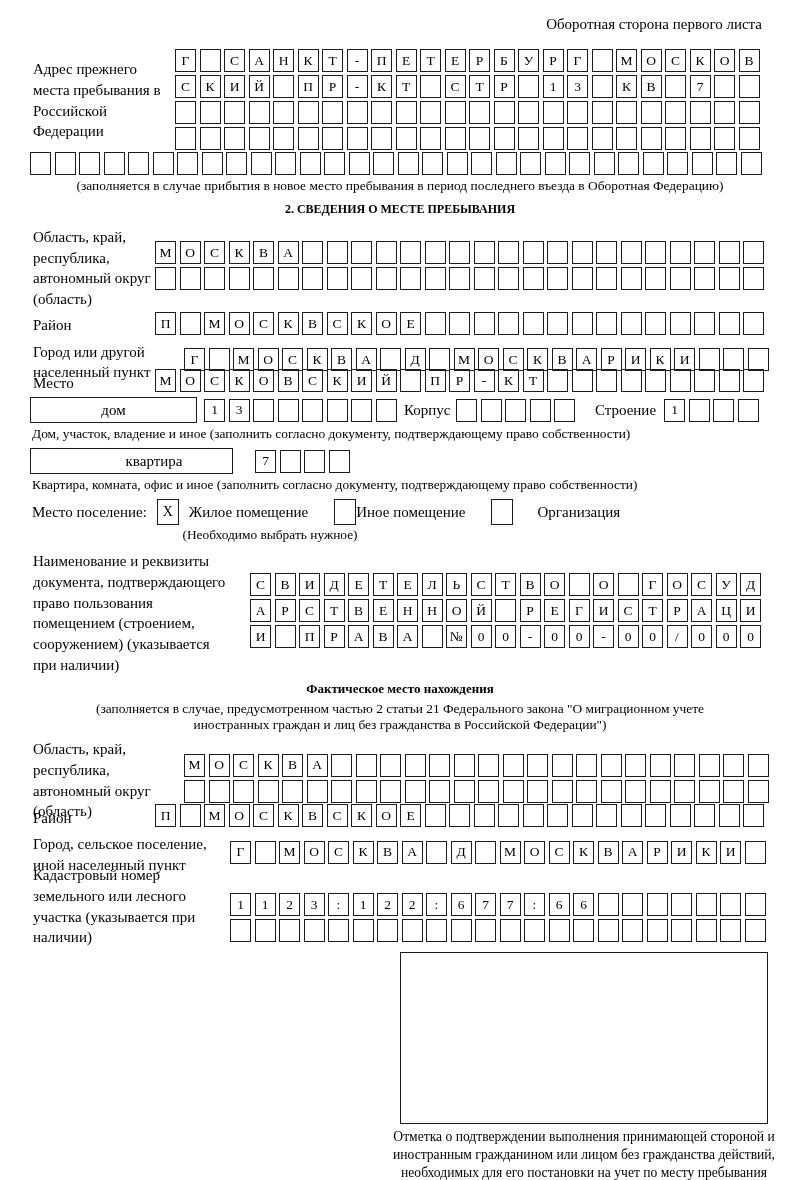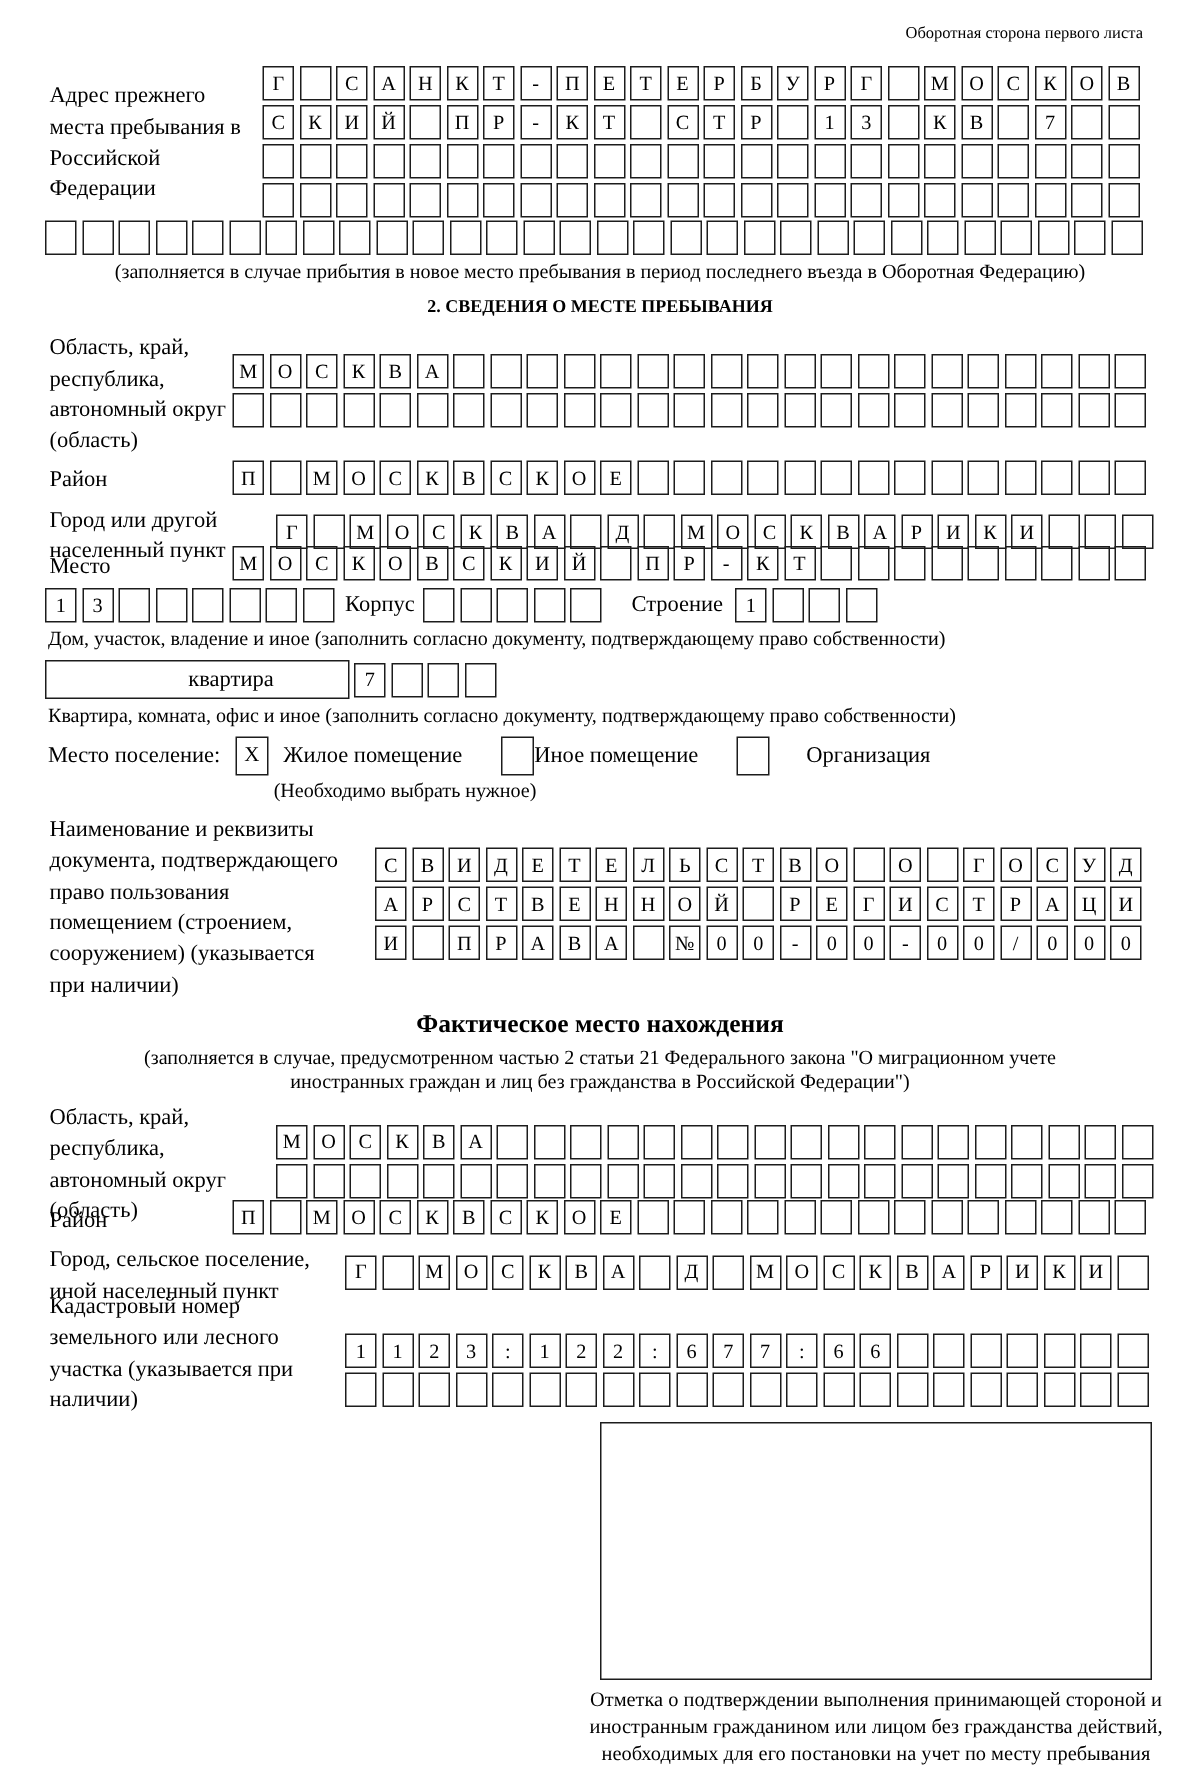"Оборотная сторона первого листа" .header-note { font-size: 11px -> 15px }
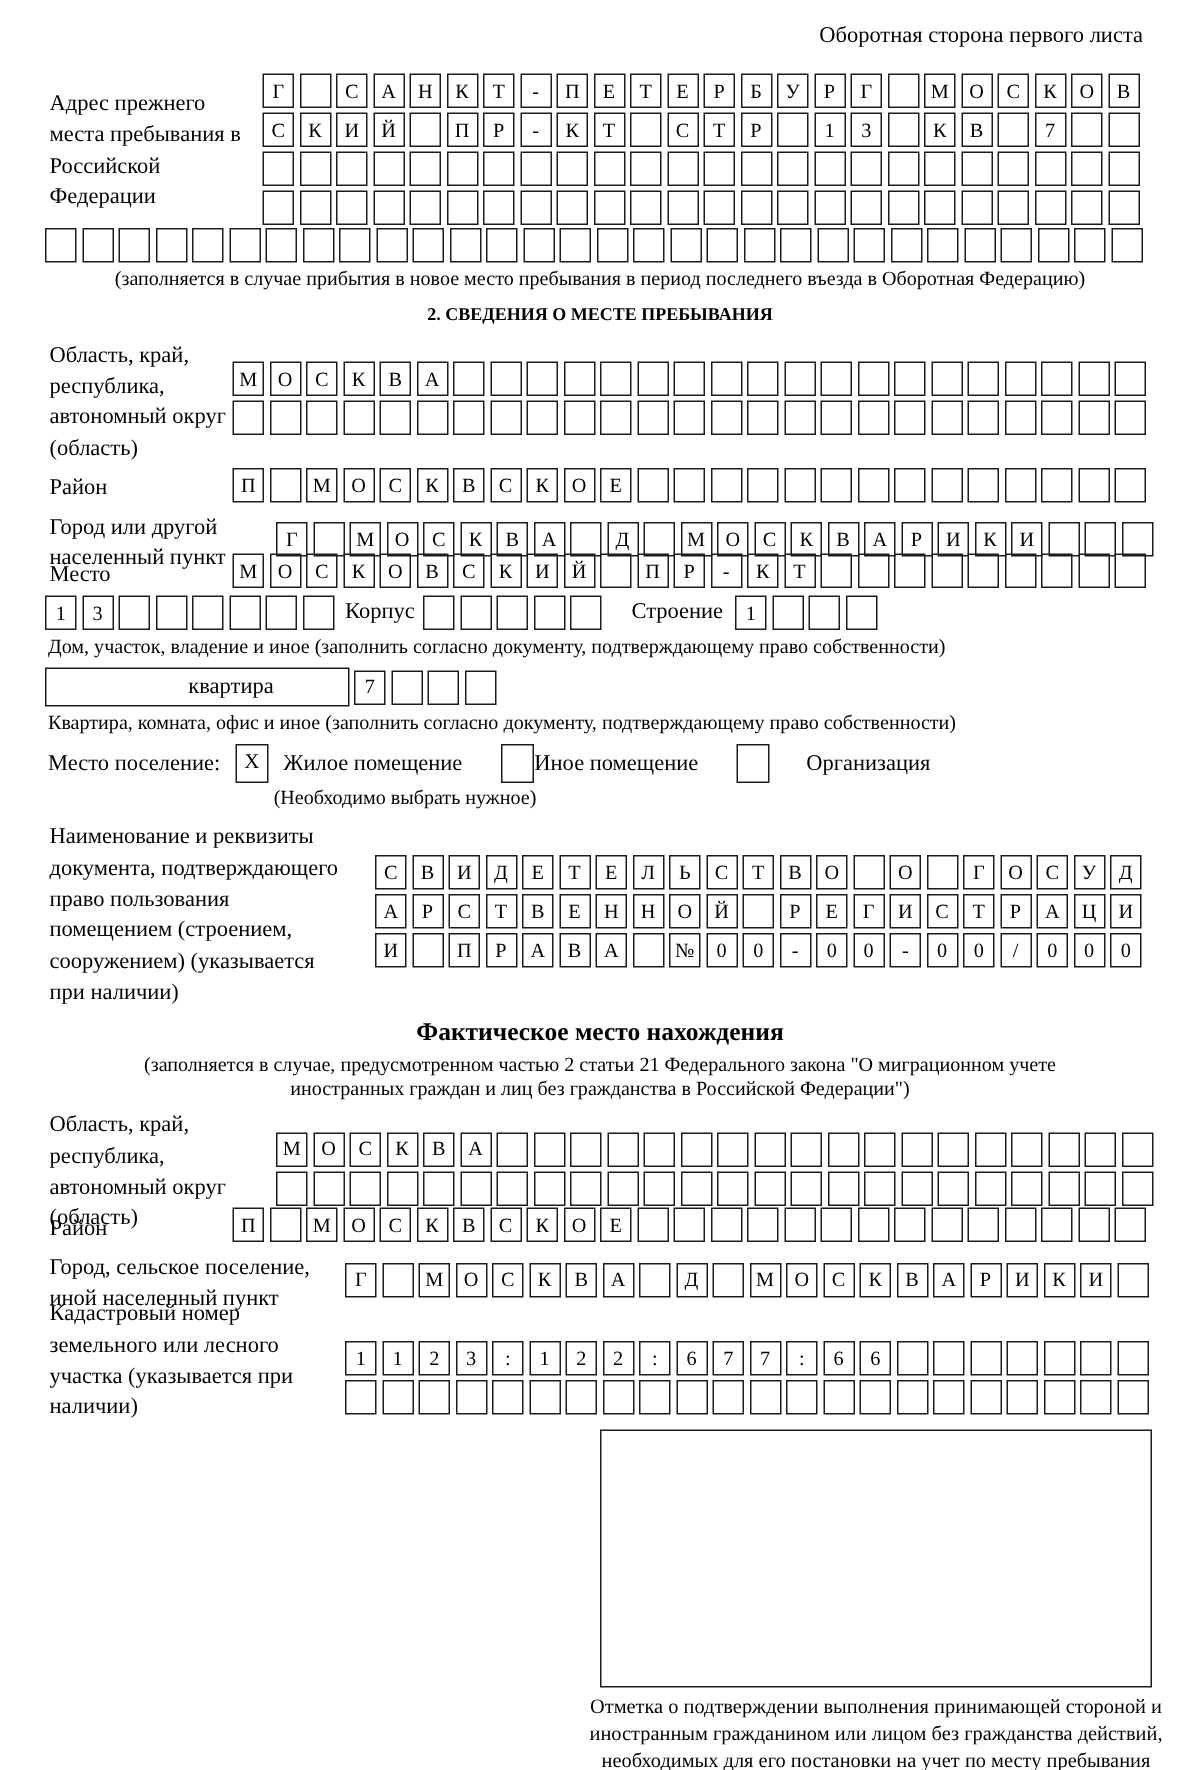"дом" div.wide-box { html: none -> <div>дом</div> }
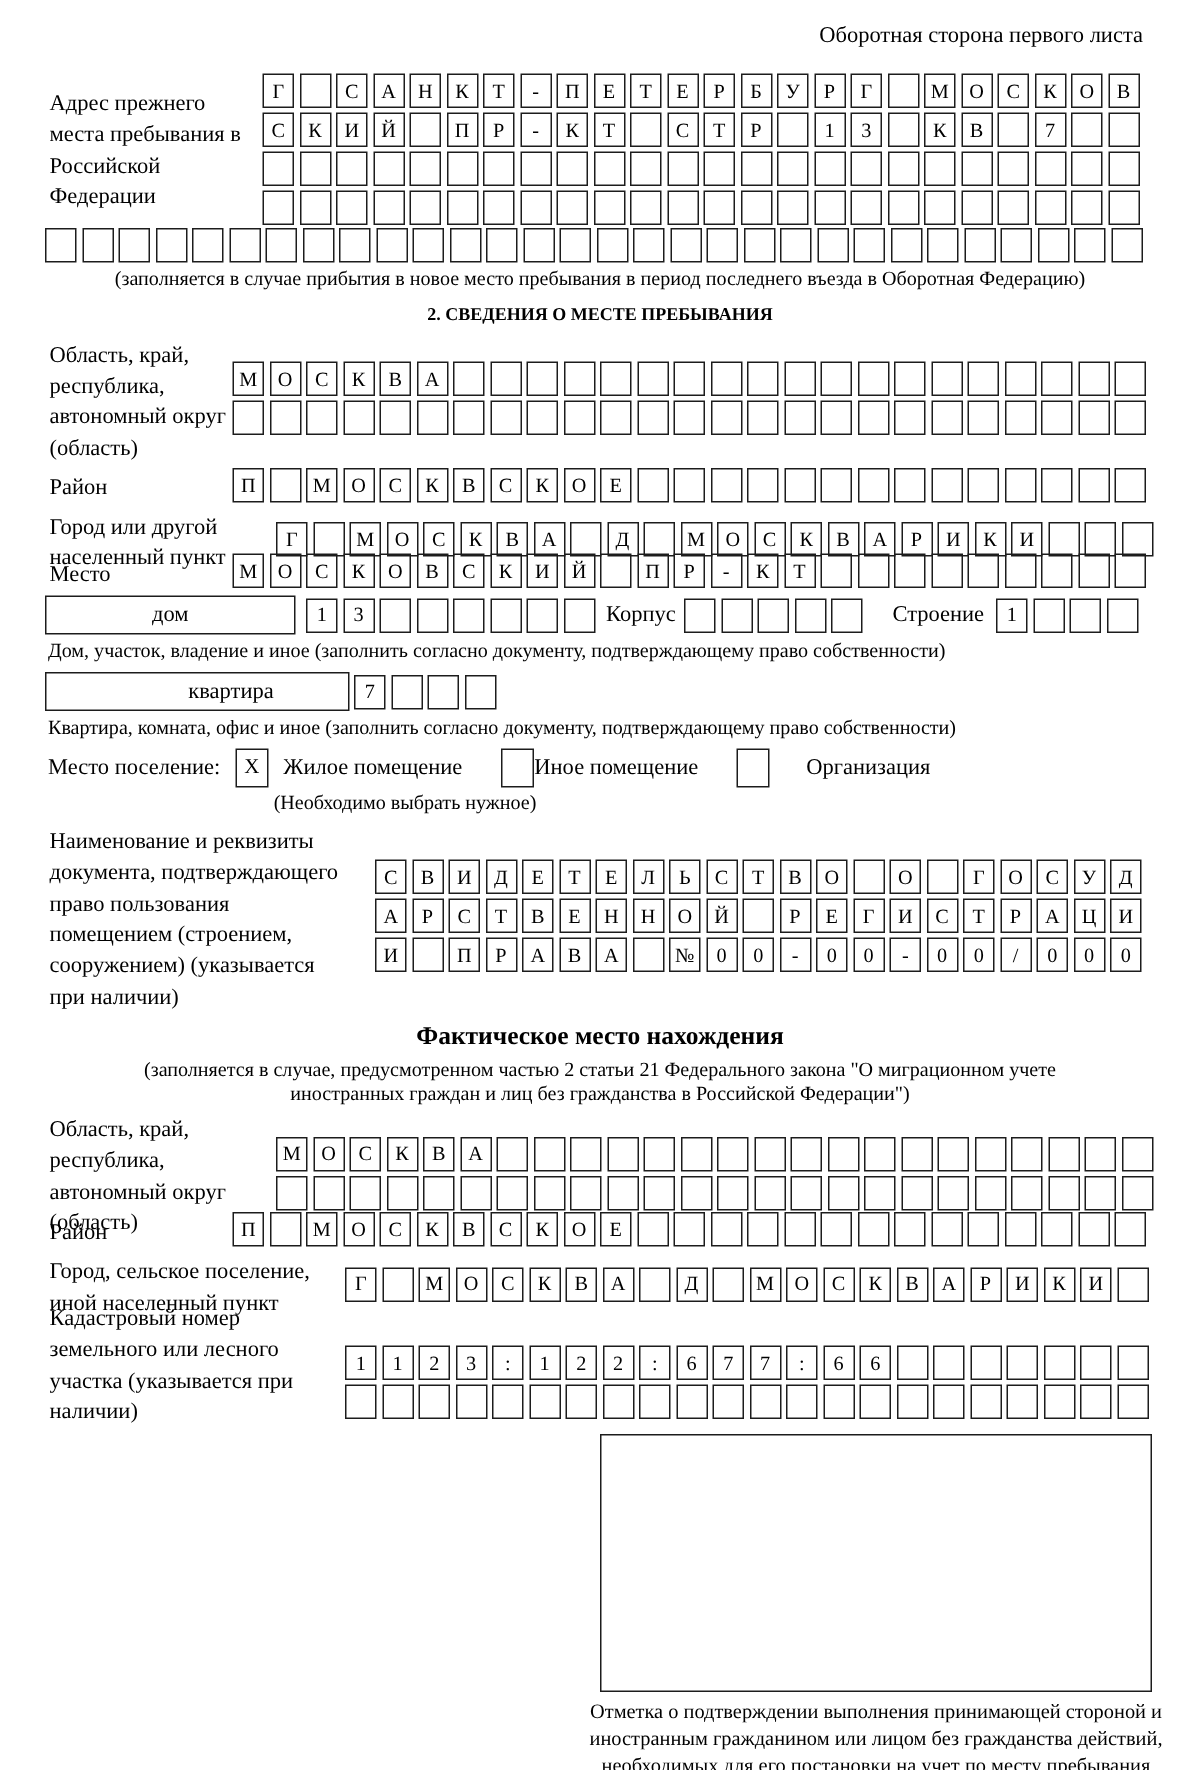"квартира" div.wide-box { margin-right: 3px -> 22px }
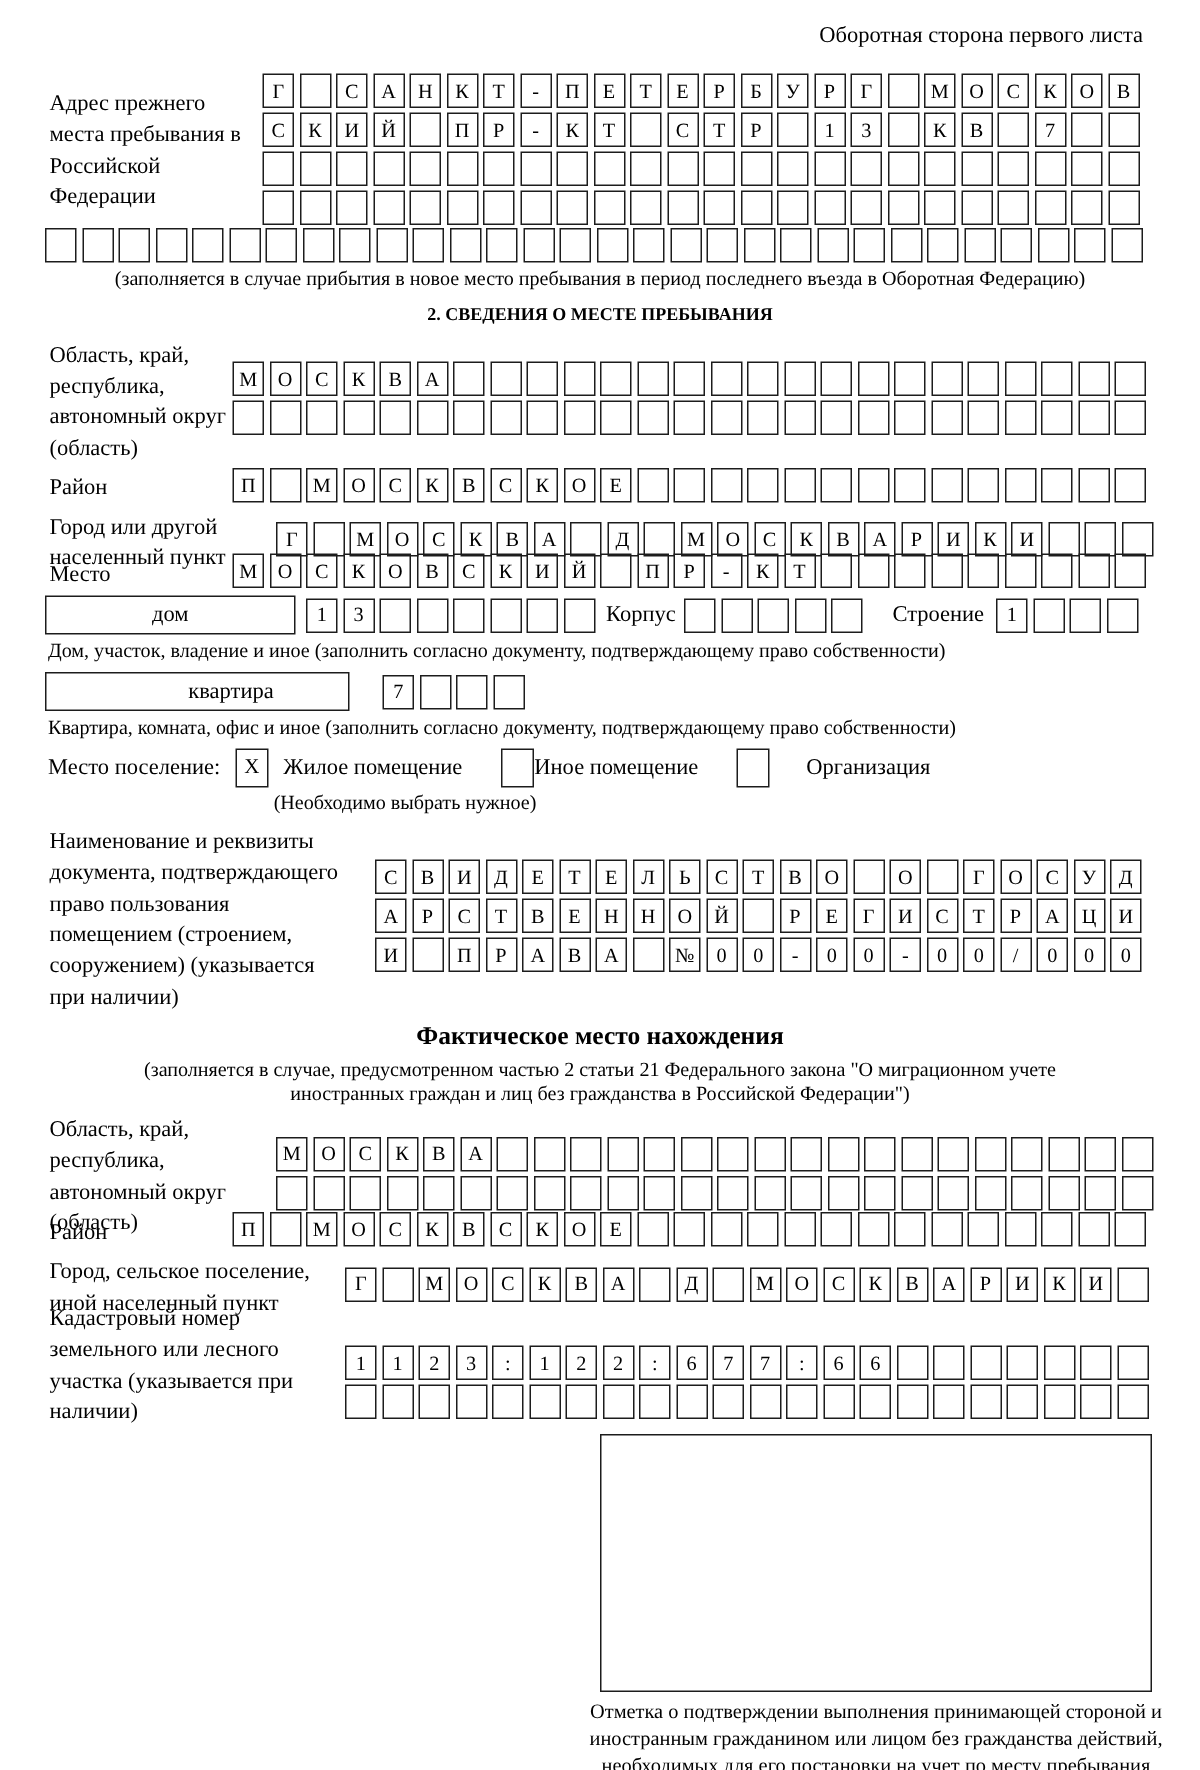"Фактическое место нахождения" div.section-title { font-size: 17px -> 13px }
